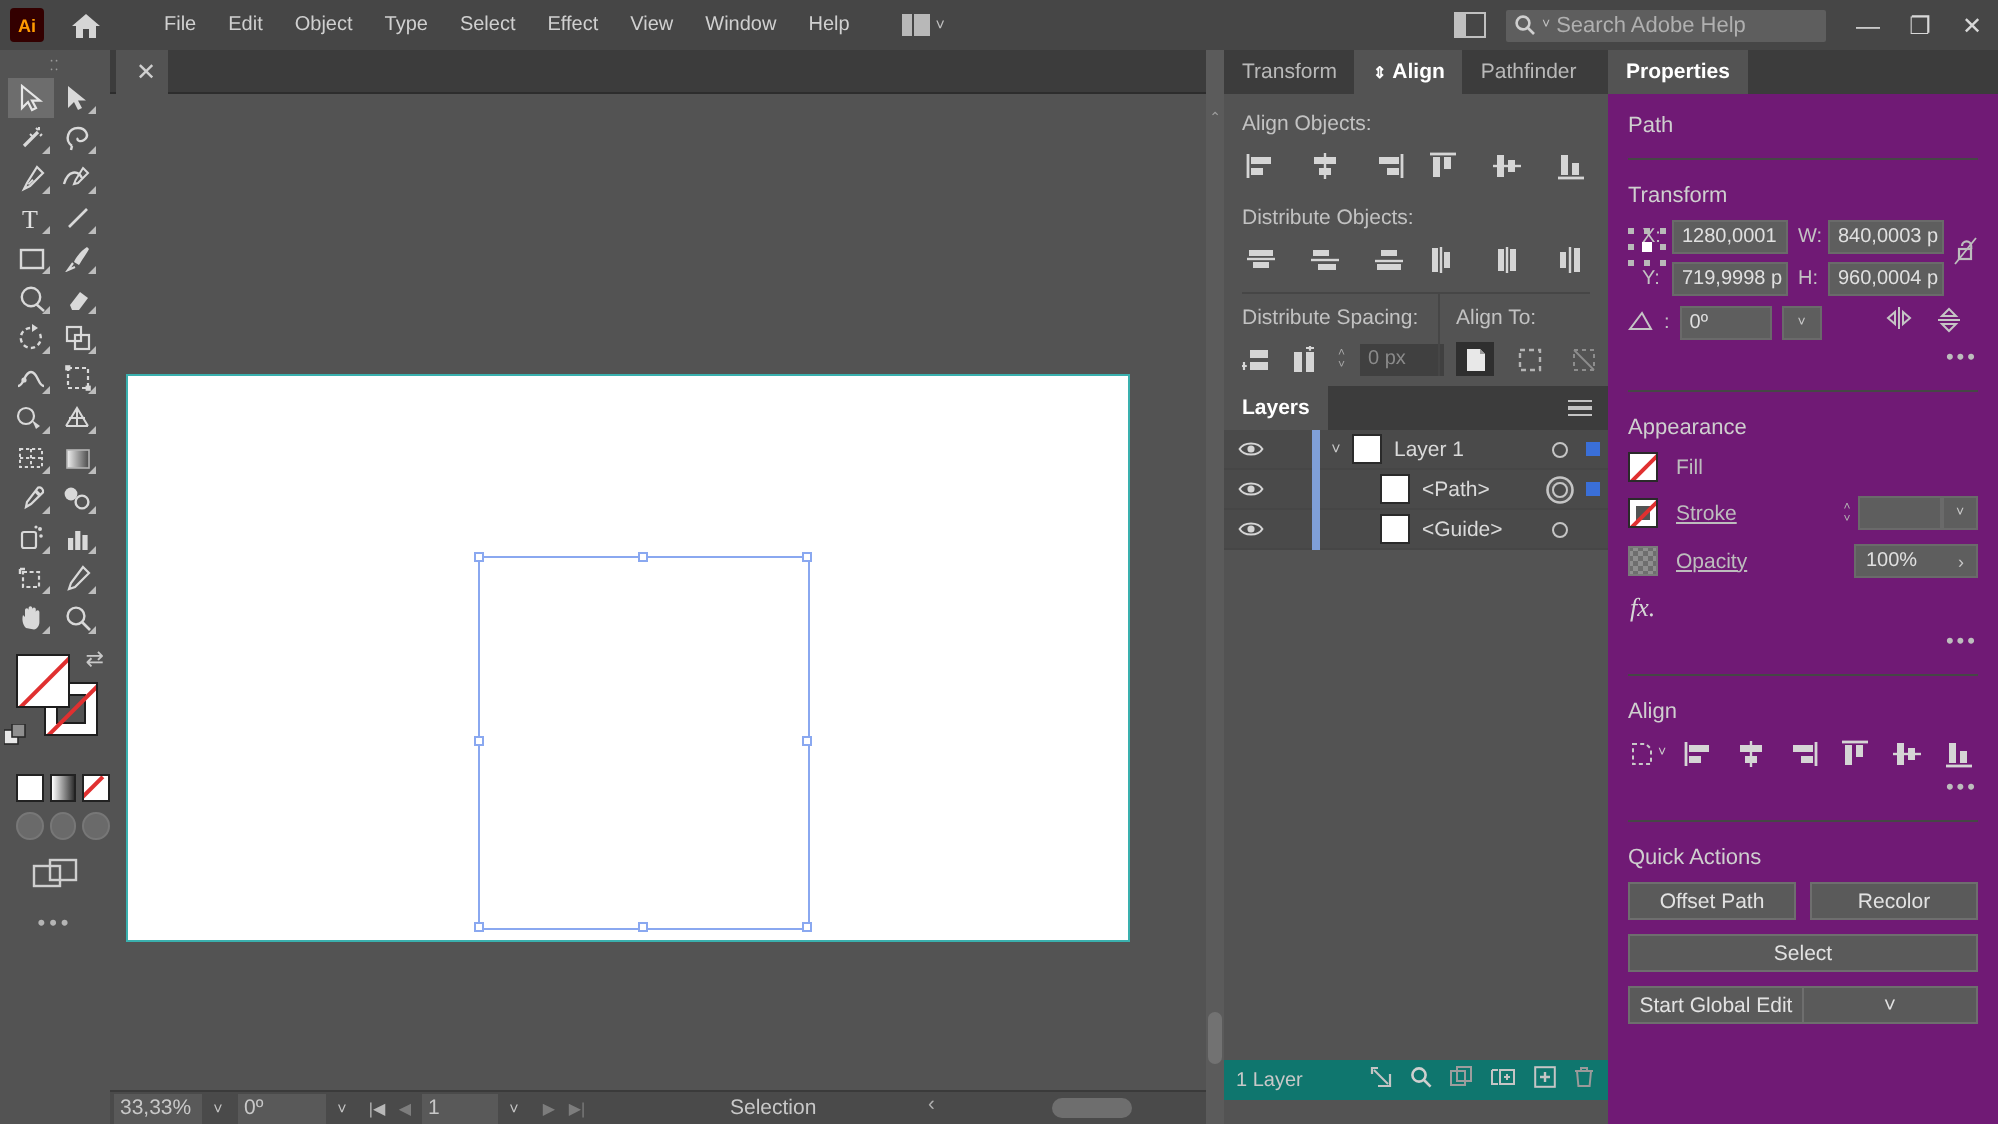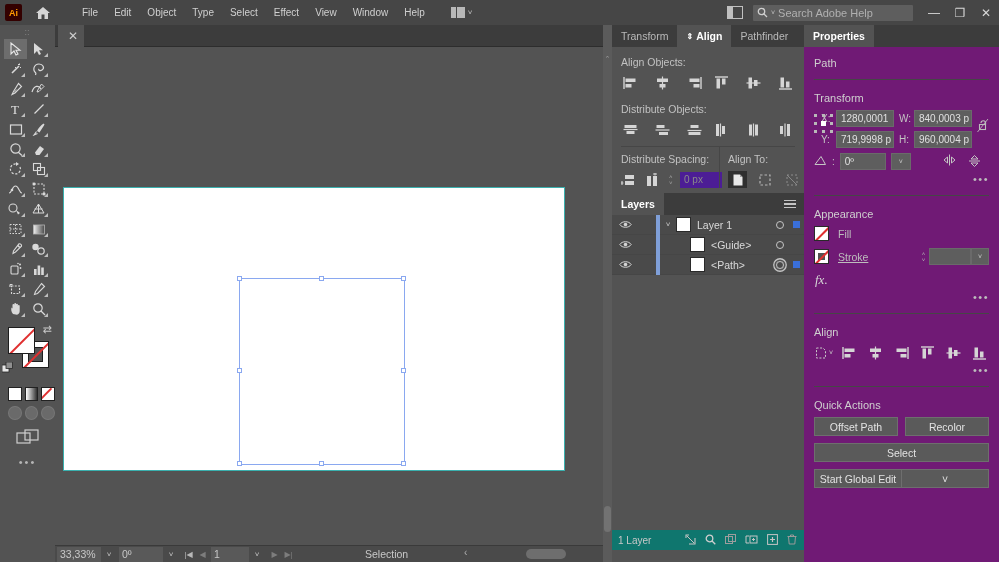"0 px" .numfield { background: #4c1d95 -> #404040 }
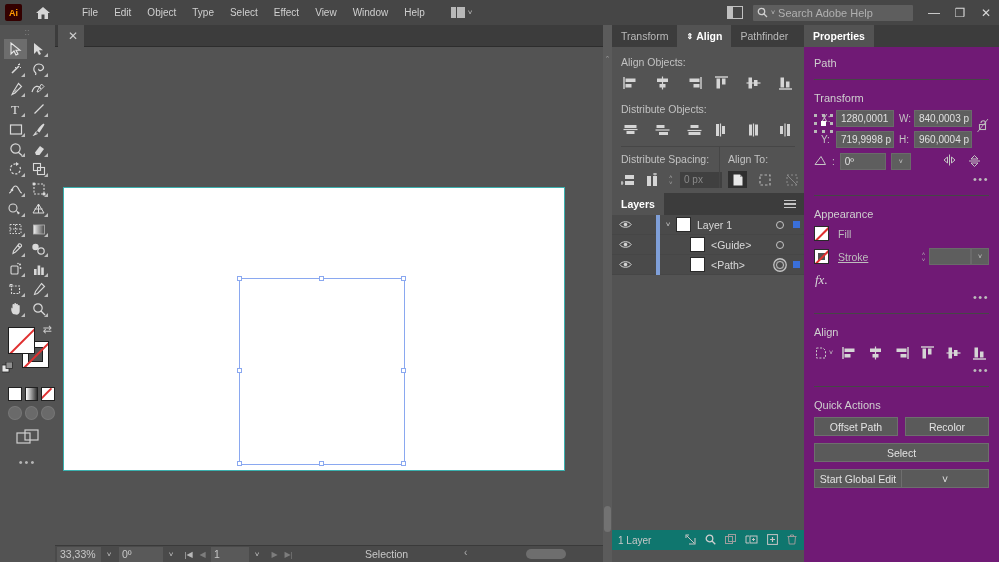"<Guide>" div.layer-row { order: before "<Path>" -> after "<Path>" }
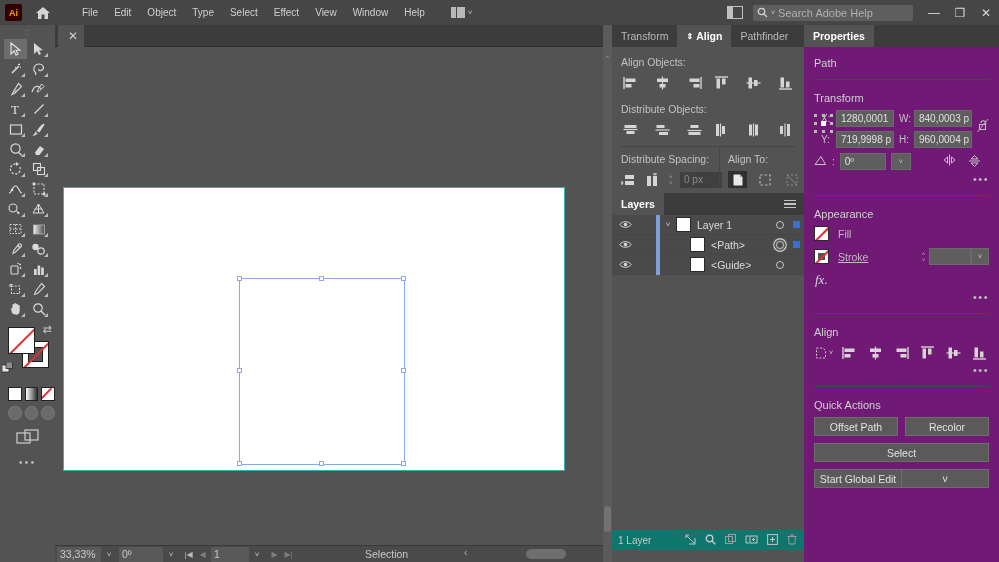"Opacity" div.app-row { html: none -> <div> <span></span> <span>Opacity</span> <span> <span>100%</span> <span>›</span> </span> </div> }
